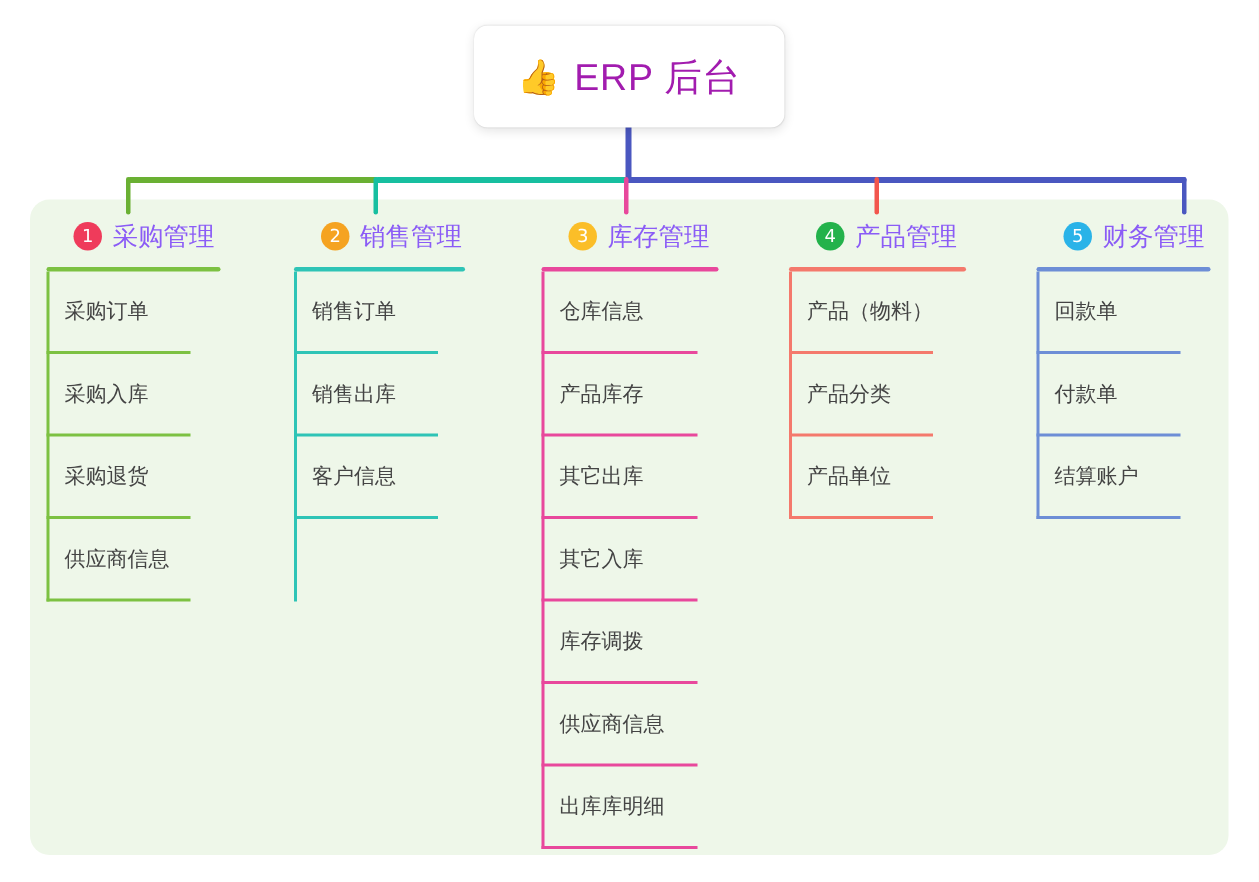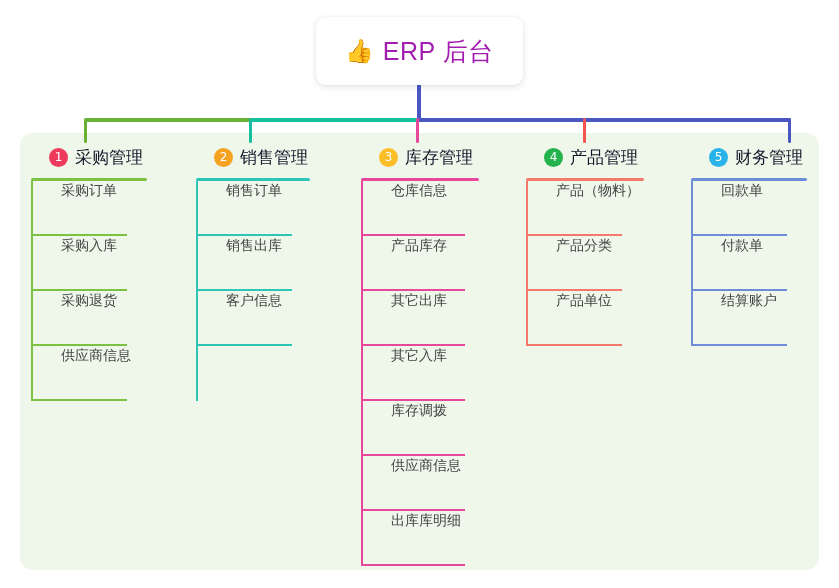"采购管理" .col-title { color: #0f172a -> #8b5cf6 }
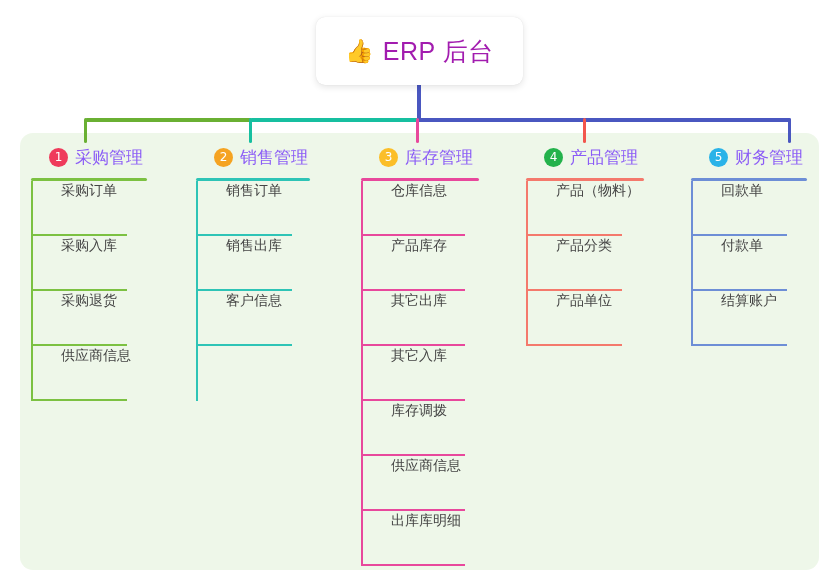"采购订单" .item { align-items: flex-start -> center; padding-left: 30px -> 12px }
